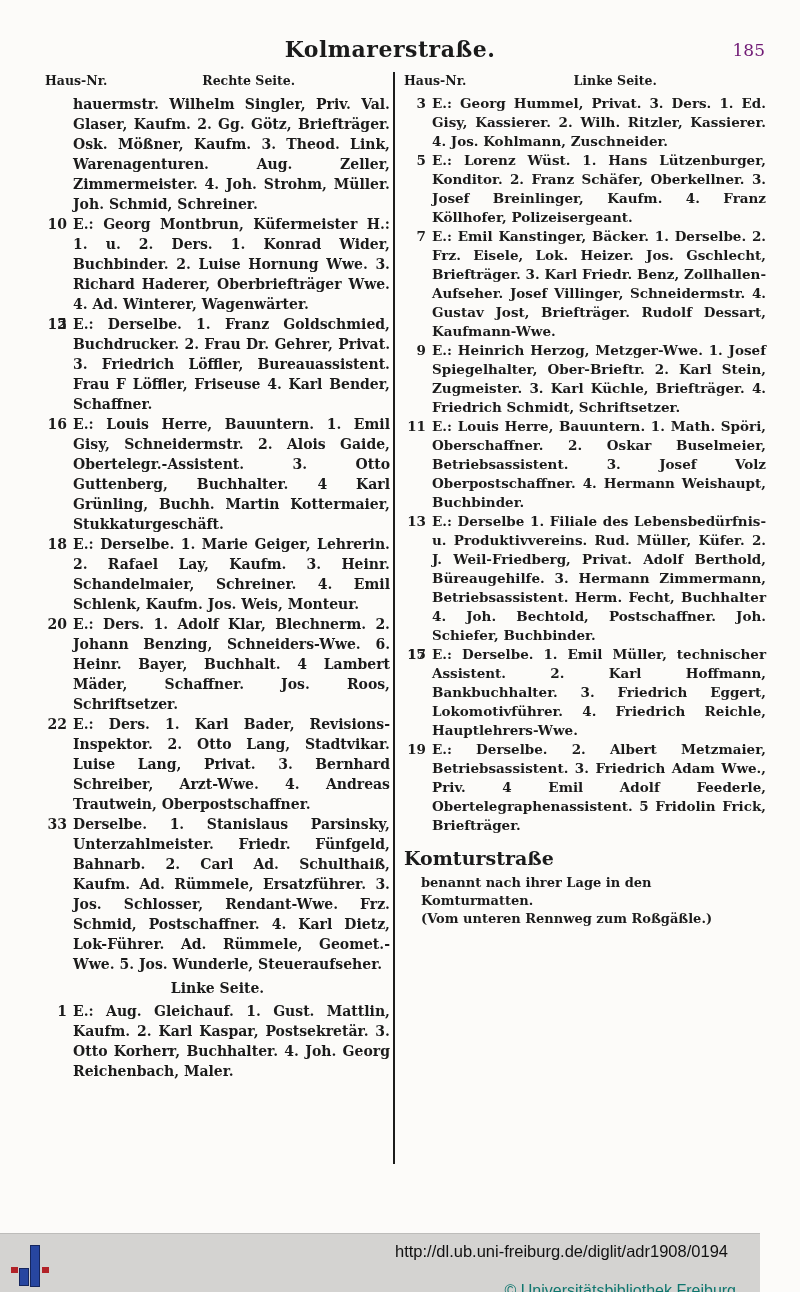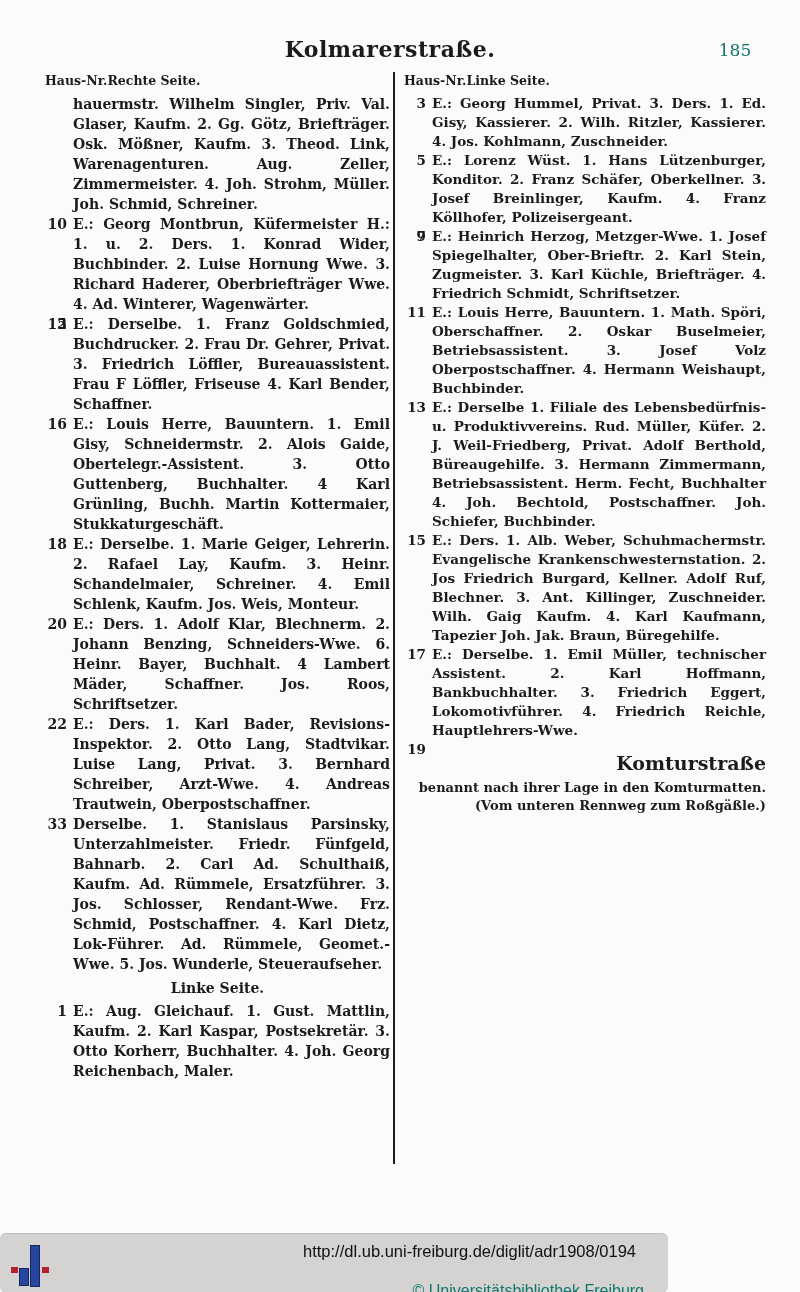"185" .page-number { color: #0f766e -> #701a75; text-align: center -> right }
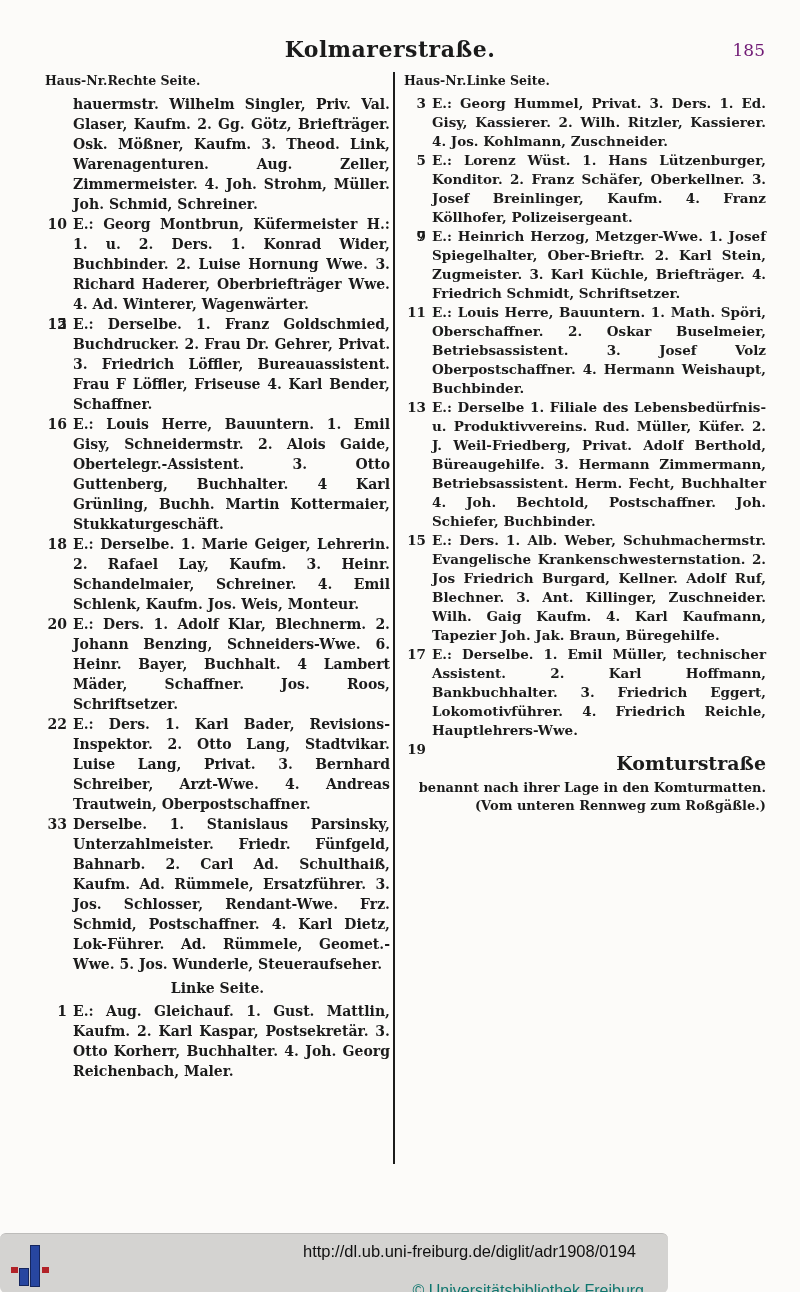"Rechte Seite." .colhead .side { text-align: none -> center }
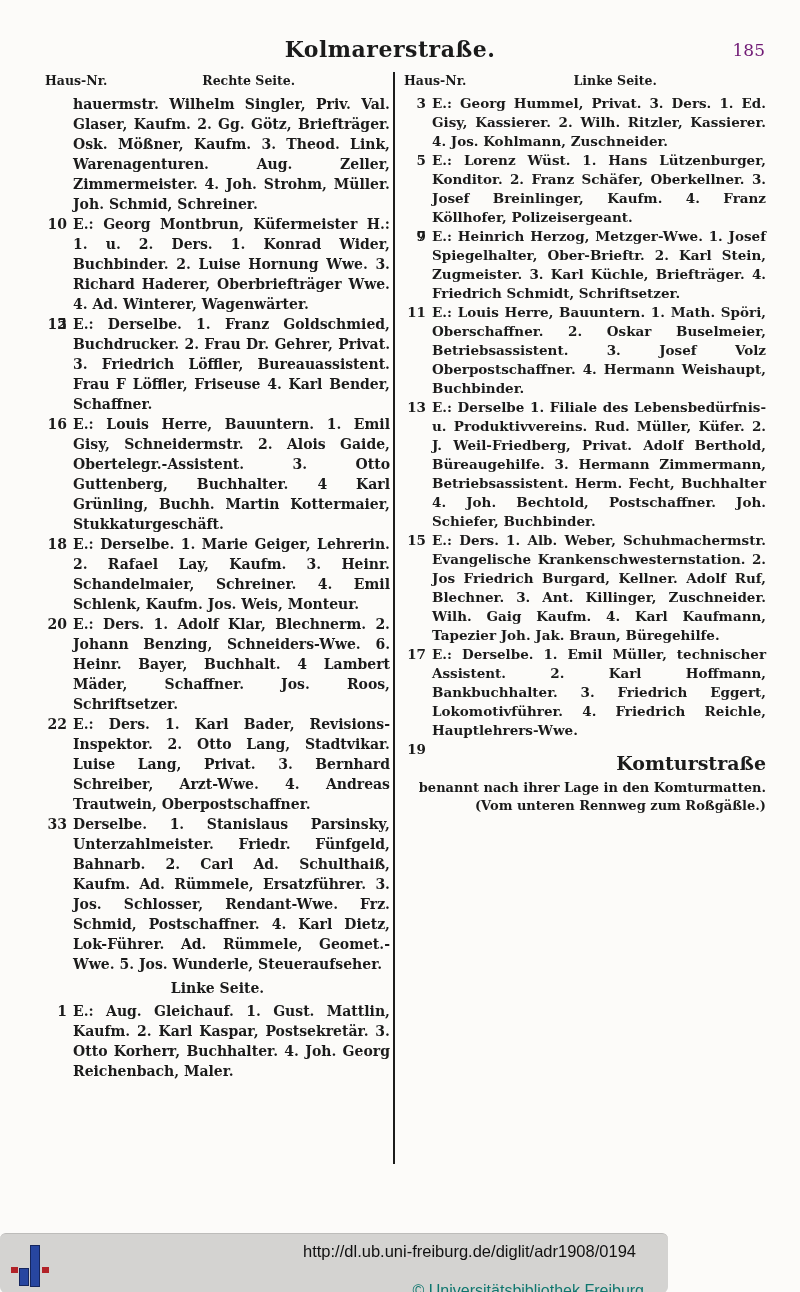"E.: Emil Kanstinger, Bäcker. 1." span { html: none -> <span>E.: Emil Kanstinger, Bäcker. 1. Derselbe. 2. Frz. Eisele, Lok. Heizer. Jos. Gschlecht, Briefträger. 3. Karl Friedr. Benz, Zollhallen-Aufseher. Josef Villinger, Schneidermstr. 4. Gustav Jost, Briefträger. Rudolf Dessart, Kaufmann-Wwe.</span> }
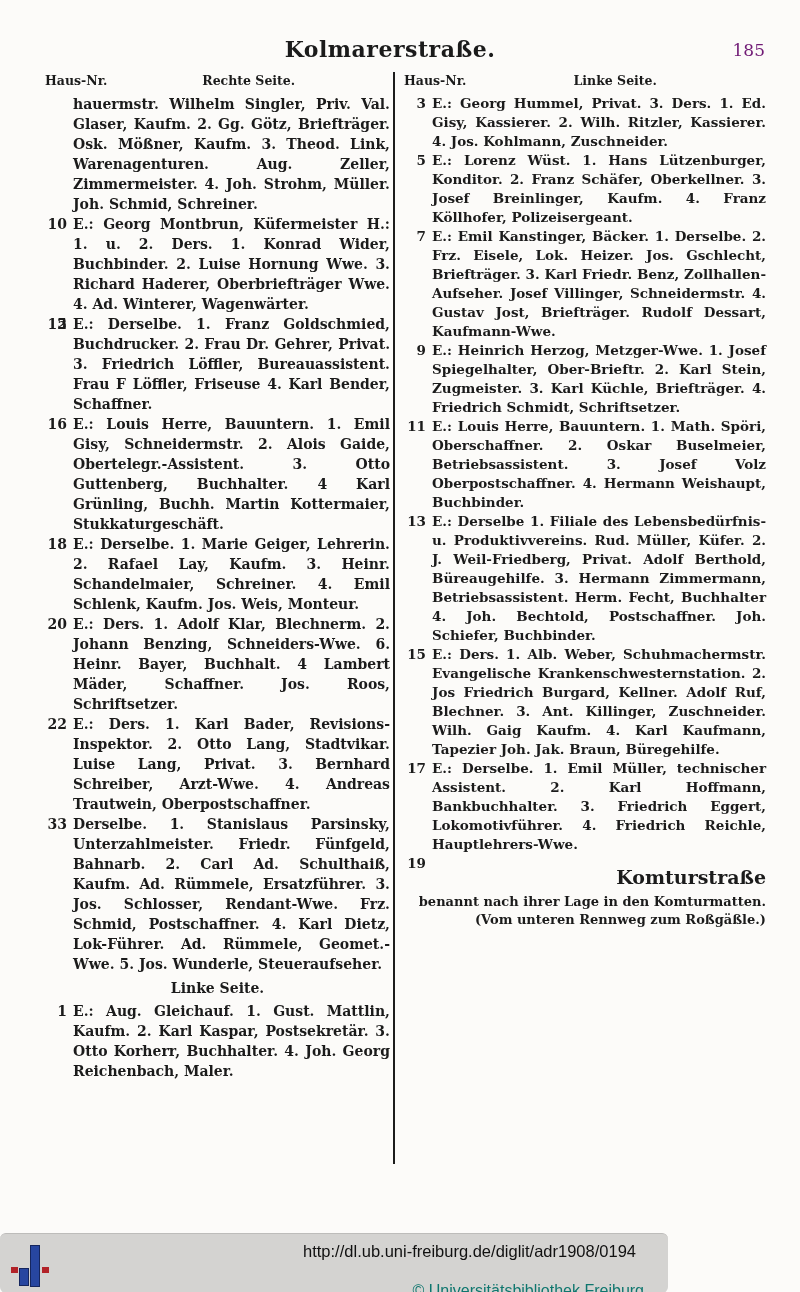"E.: Ders. 1. Alb. Weber," span { html: <span>E.: Ders. 1. Alb. Weber, Schuhmachermstr. Evangelische Krankenschwesternstation. 2. Jos Friedrich Burgard, Kellner. Adolf Ruf, Blechner. 3. Ant. Killinger, Zuschneider. Wilh. Gaig Kaufm. 4. Karl Kaufmann, Tapezier Joh. Jak. Braun, Büregehilfe.</span> -> none }
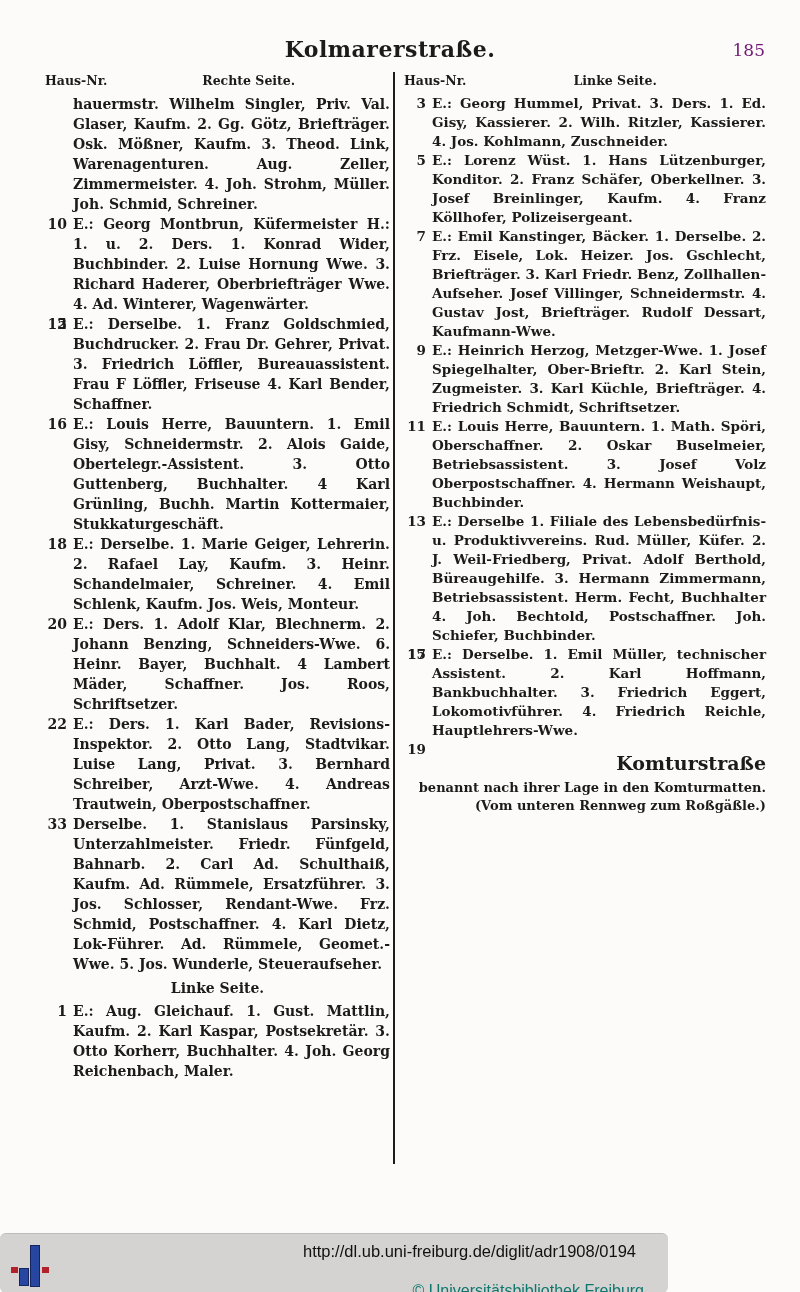"E.: Derselbe. 2. Albert Metzmaier," span { html: none -> <span>E.: Derselbe. 2. Albert Metzmaier, Betriebsassistent. 3. Friedrich Adam Wwe., Priv. 4 Emil Adolf Feederle, Obertelegraphenassistent. 5 Fridolin Frick, Briefträger.</span> }
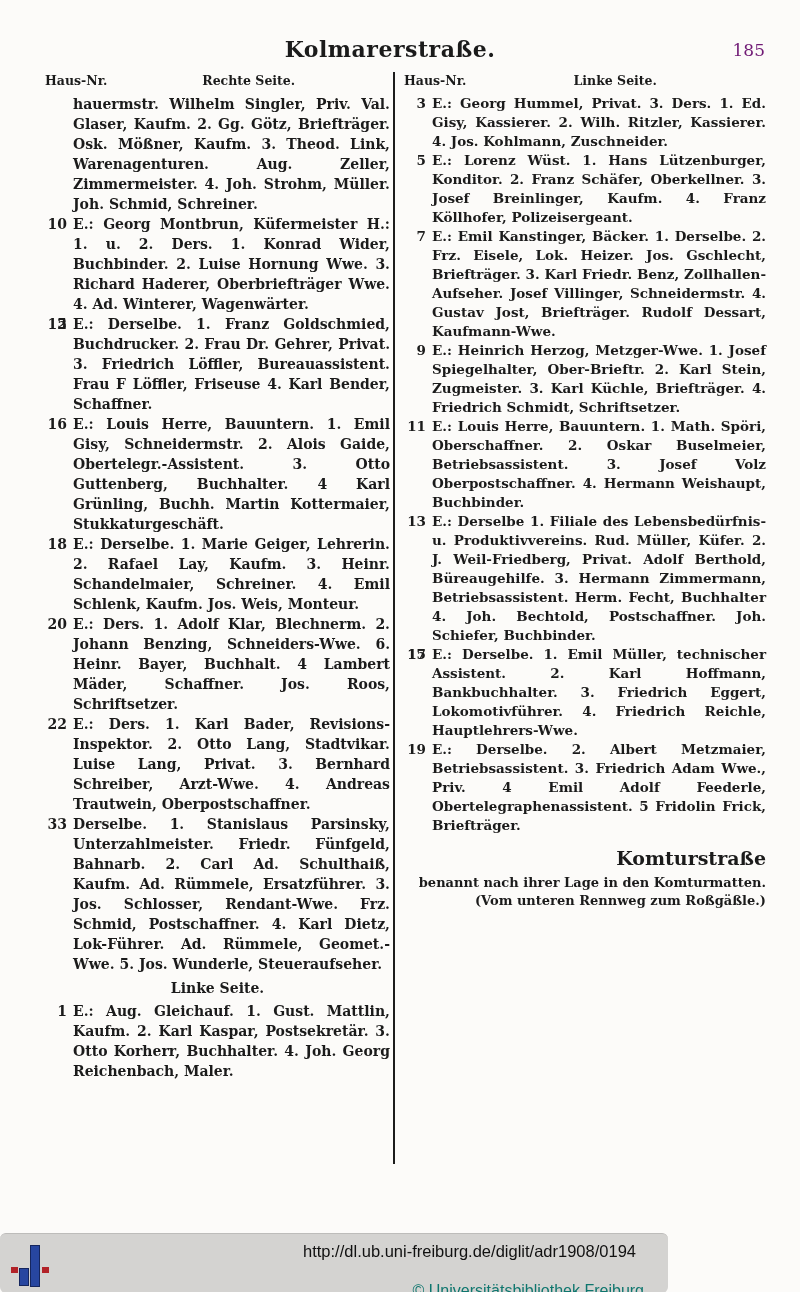"Komturstraße" .next-street-title { text-align: right -> left }
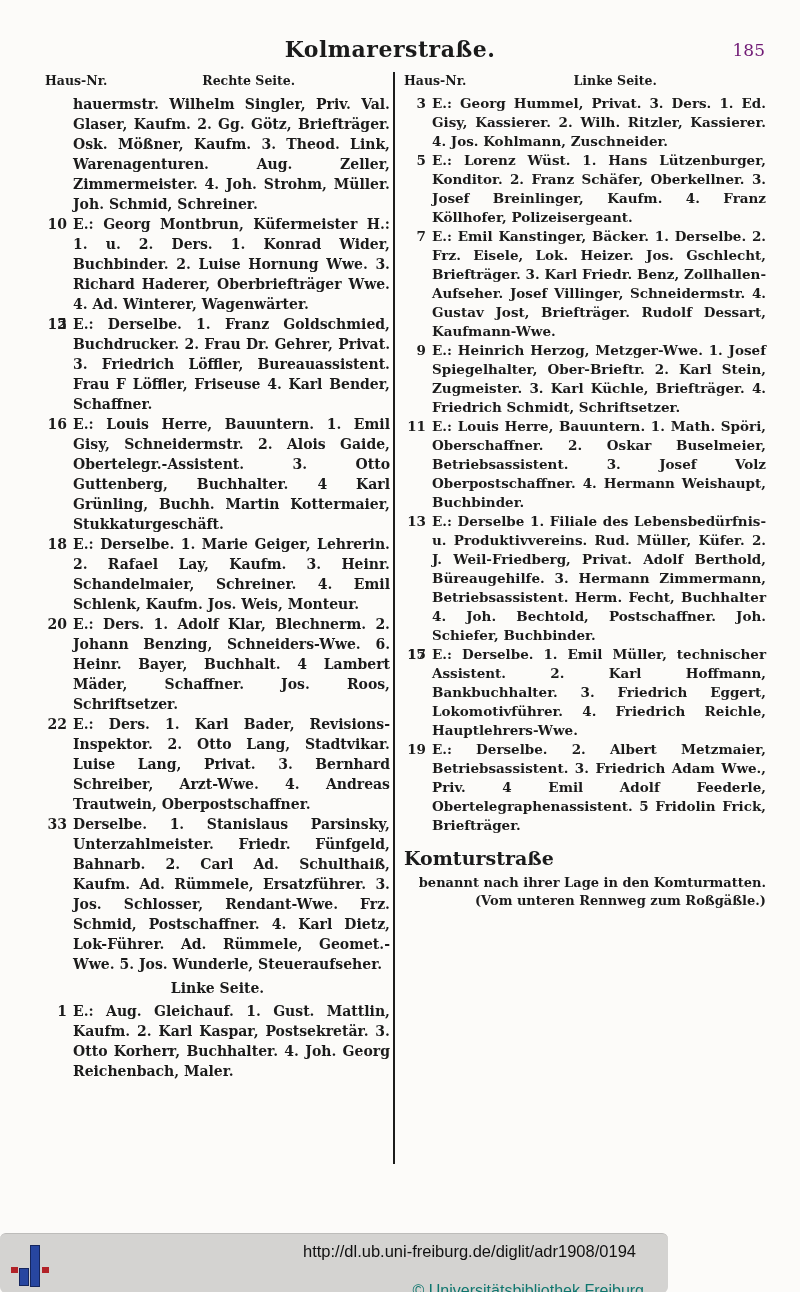"benannt nach ihrer Lage in" .next-street-sub { margin-left: none -> 17px; text-align: right -> left }
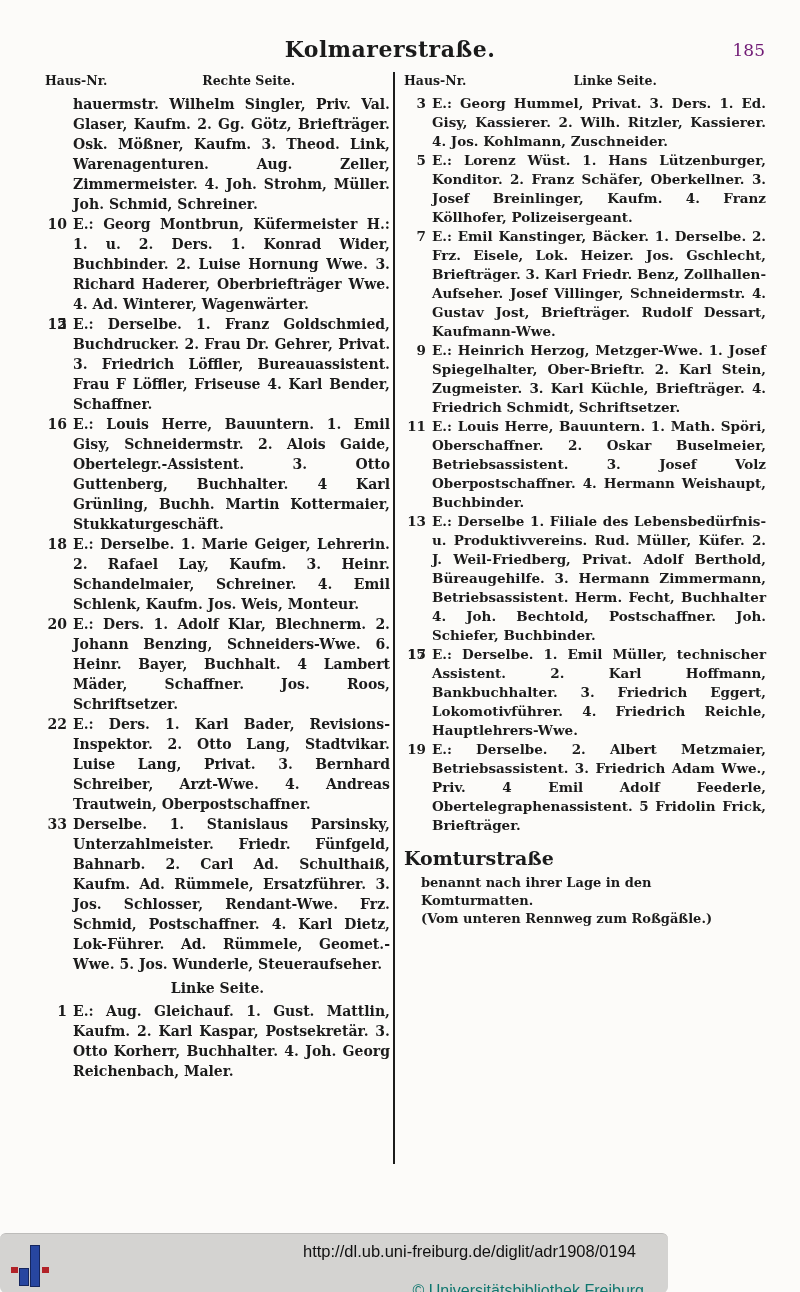"http://dl.ub.uni-freiburg.de/diglit/adr1" .footer-bar { border-radius: 6px -> none; width: 668px -> 760px }
